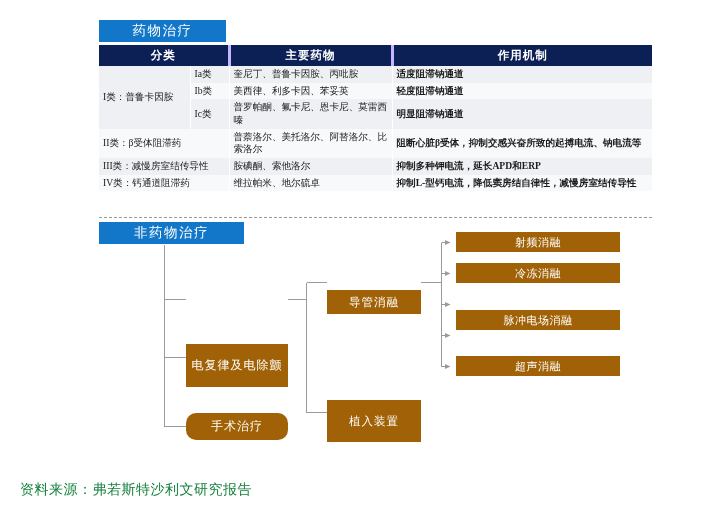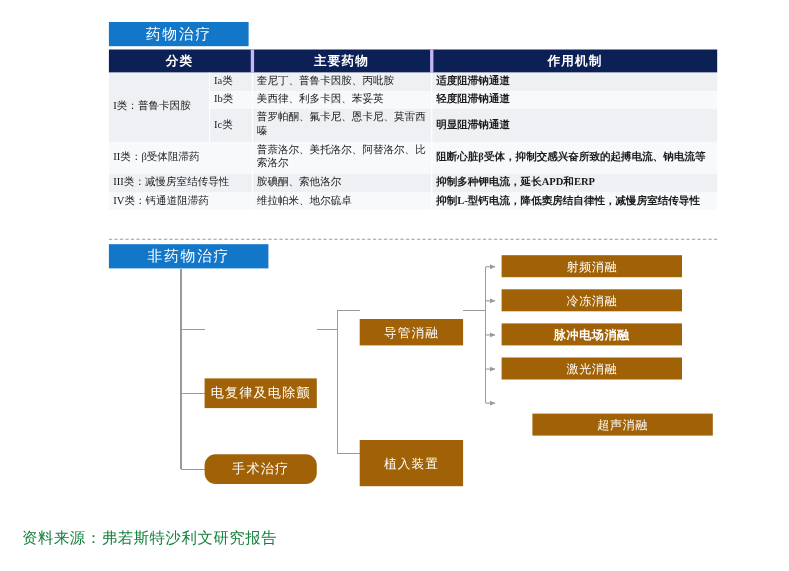"脉冲电场消融" #n-pfa { font-weight: bold -> none; top: 294px -> 310px }
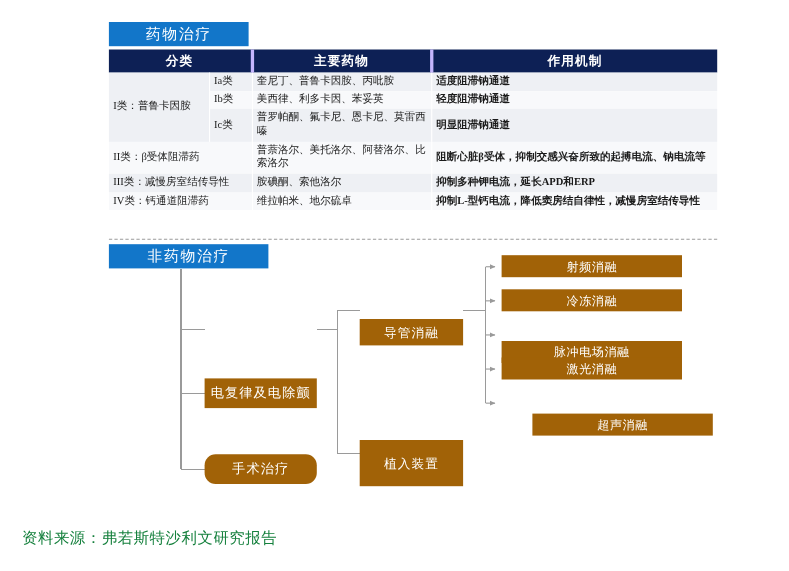"激光消融" div.node { html: <div>激光消融</div> -> none }
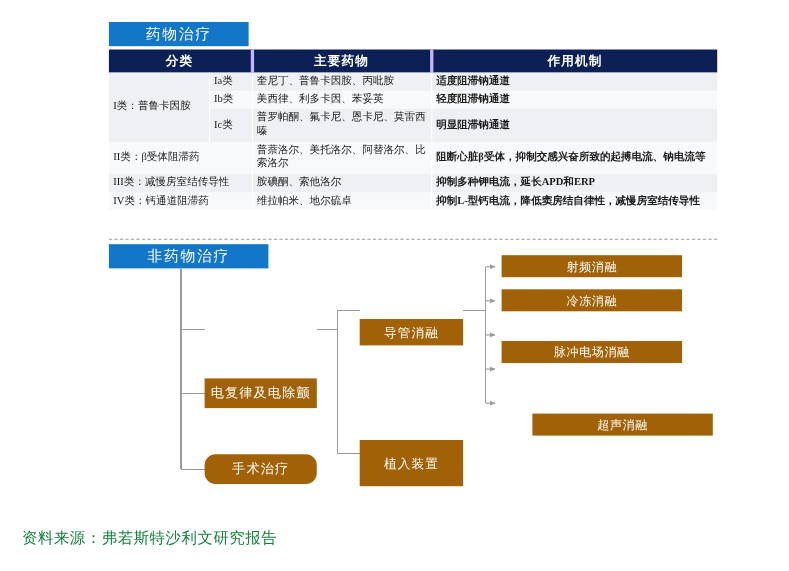"电复律及电除颤" #n-cardio { height: 27px -> 43px }
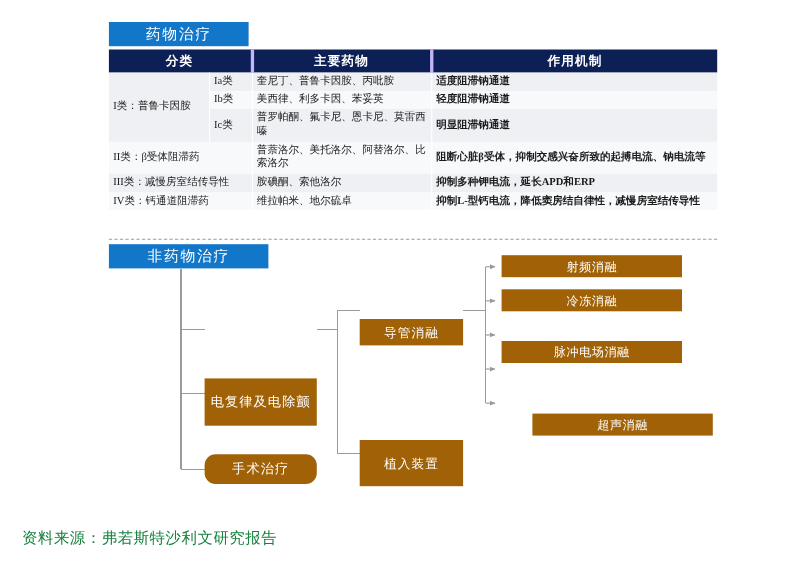"超声消融" #n-us { margin-left: 28px -> none; top: 376px -> 356px }
